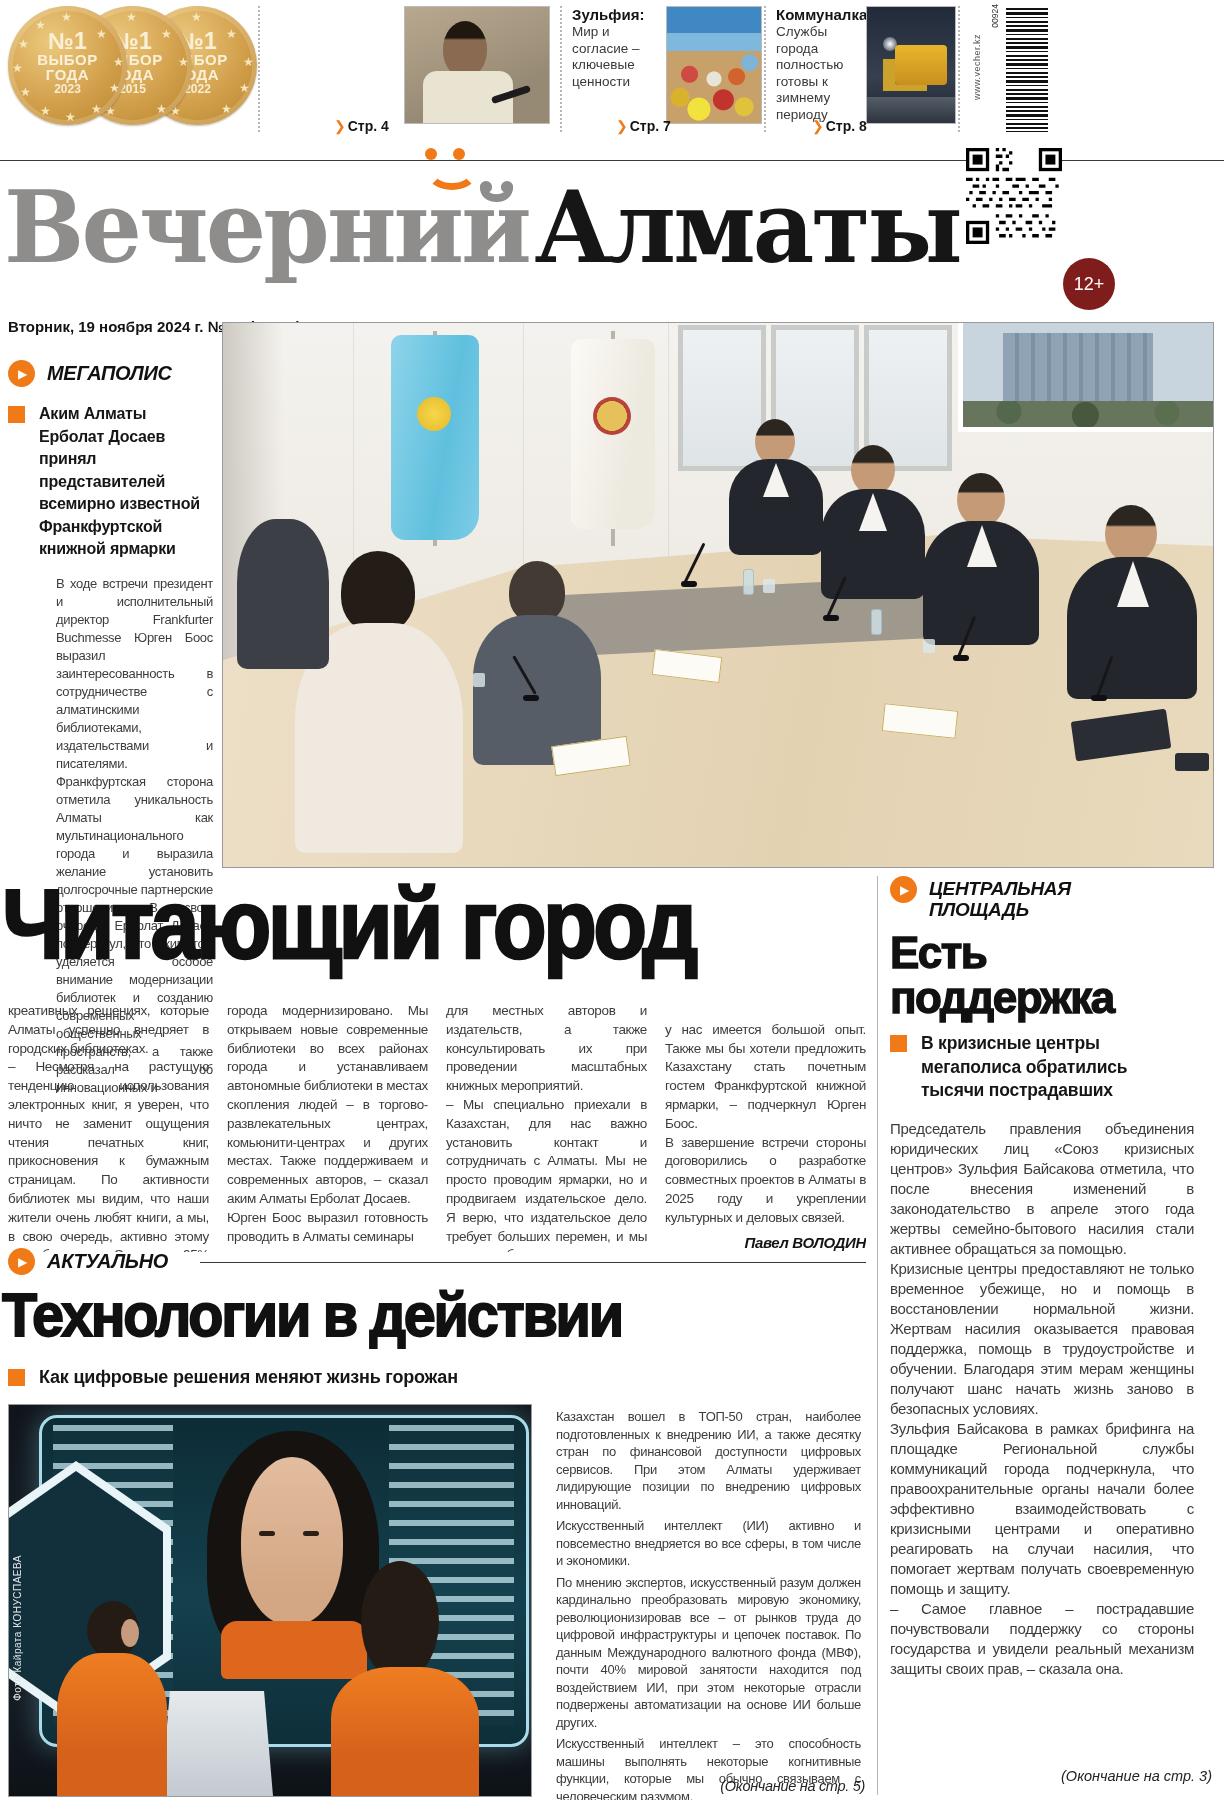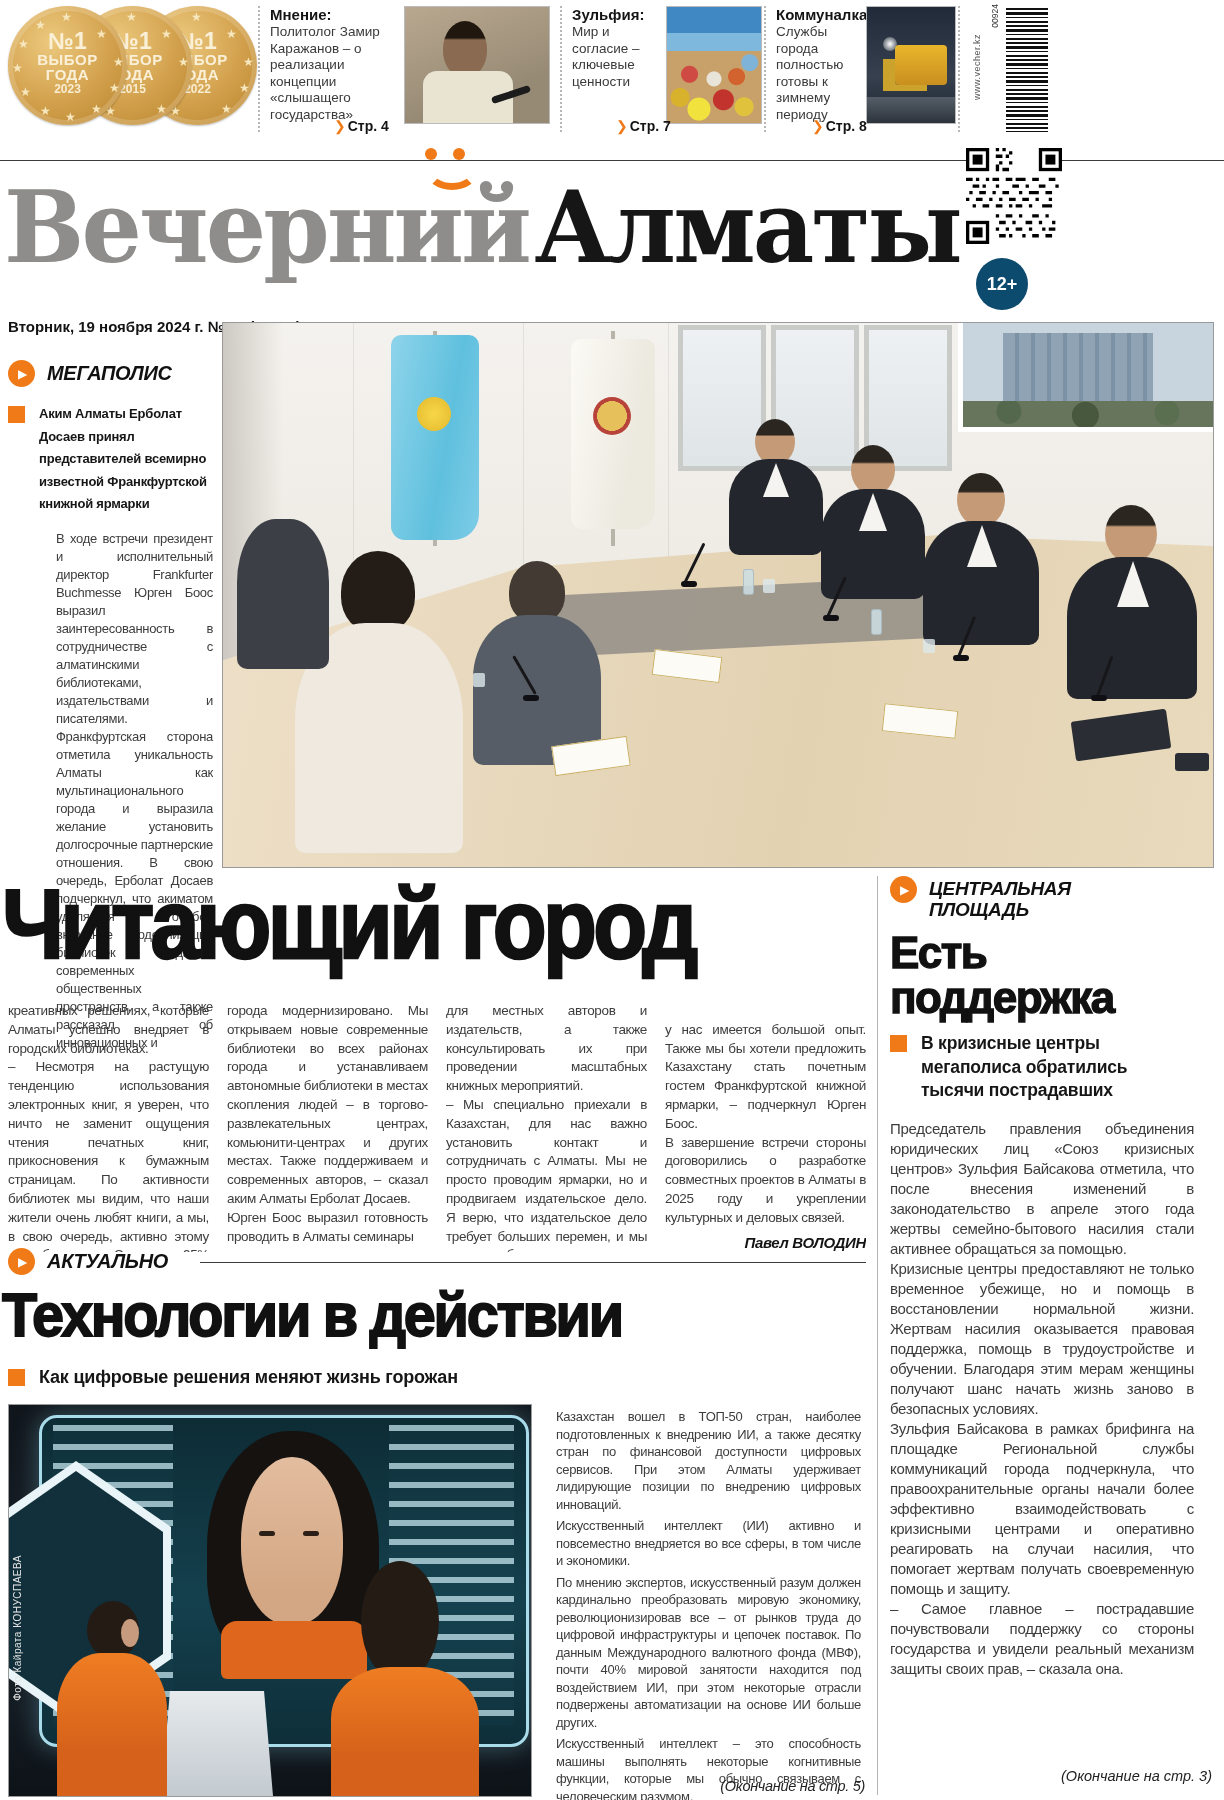"Мнение:" div { html: <div> <div>Мнение:</div> <div>Политолог Замир Каражанов – о реализации концепции «слышащего государства»</div> </div> -> none }
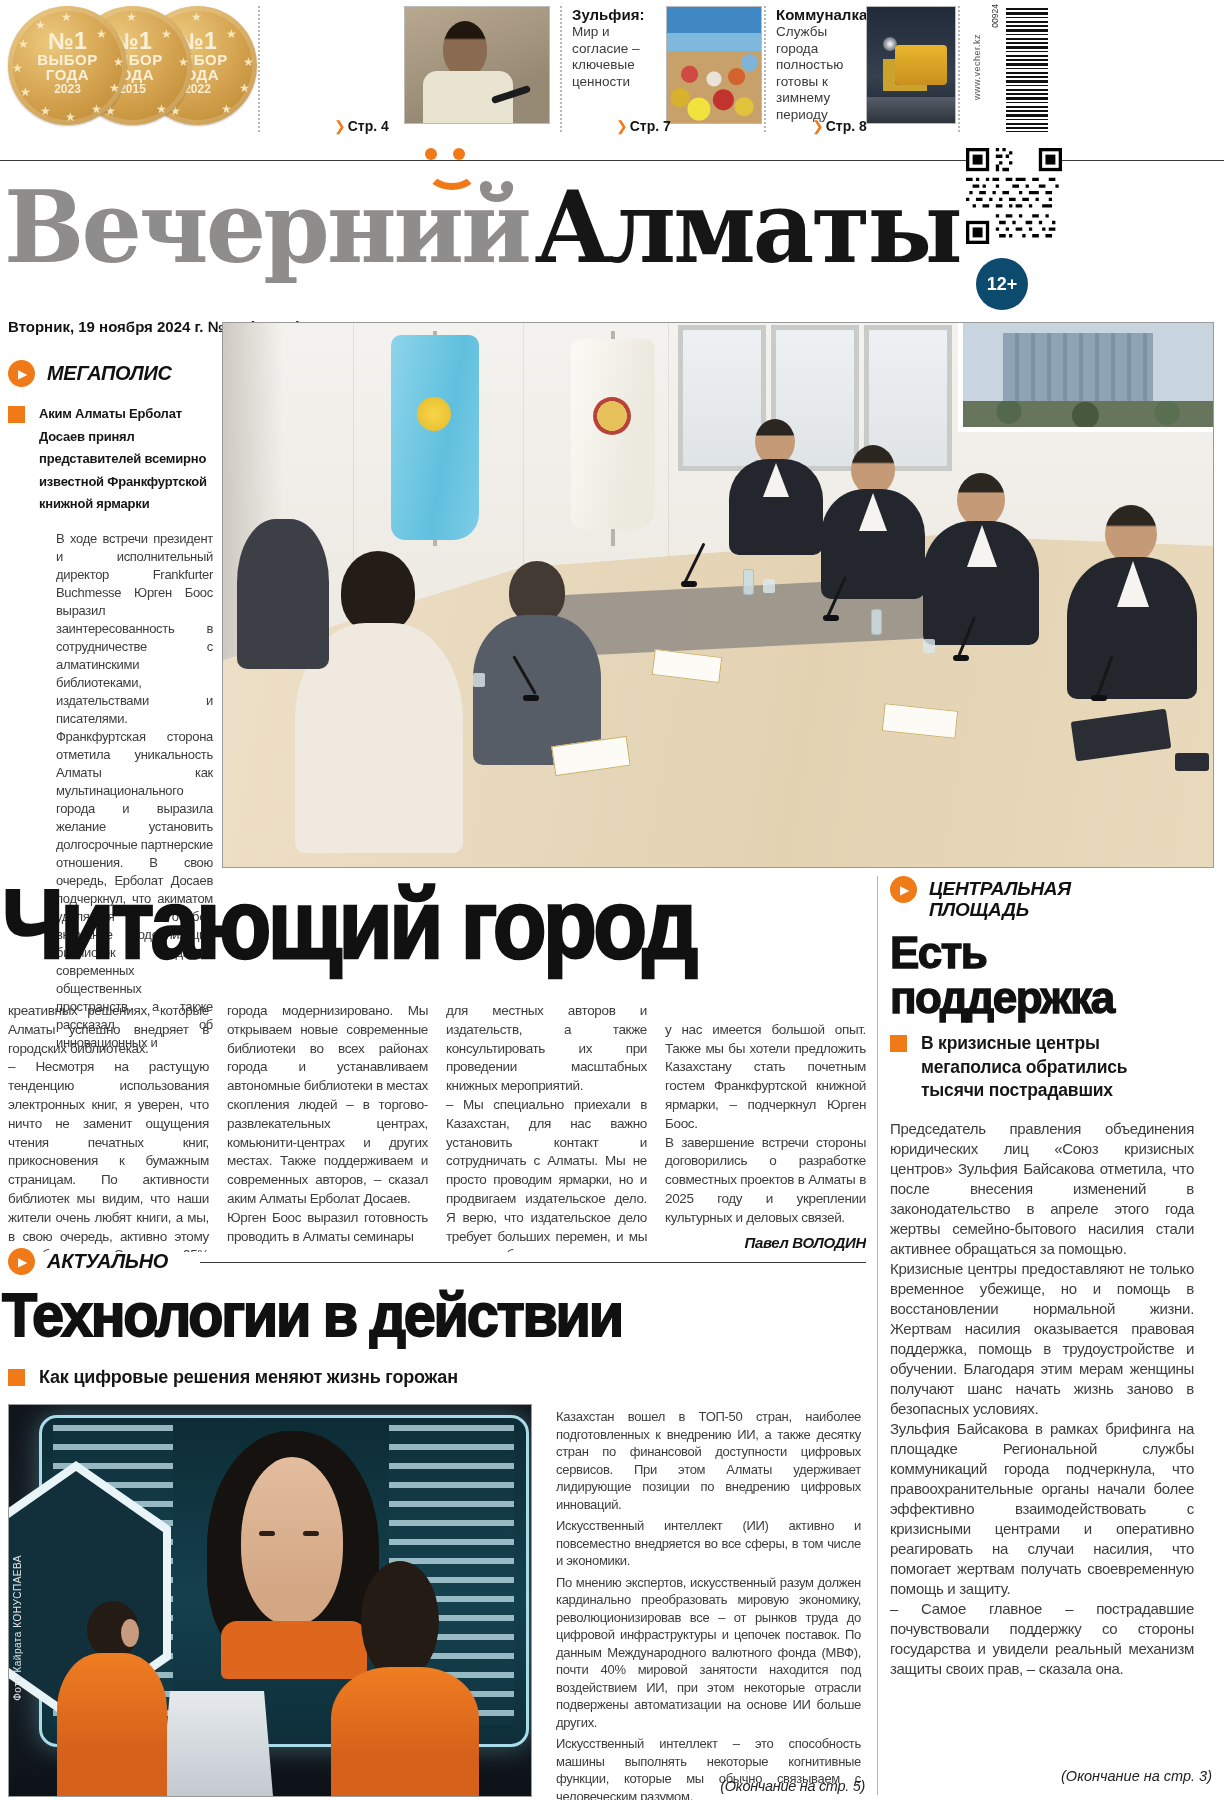"12+" .age { background: #0c4a6e -> #7f1d1d; font-weight: bold -> normal; left: 976px -> 1063px }
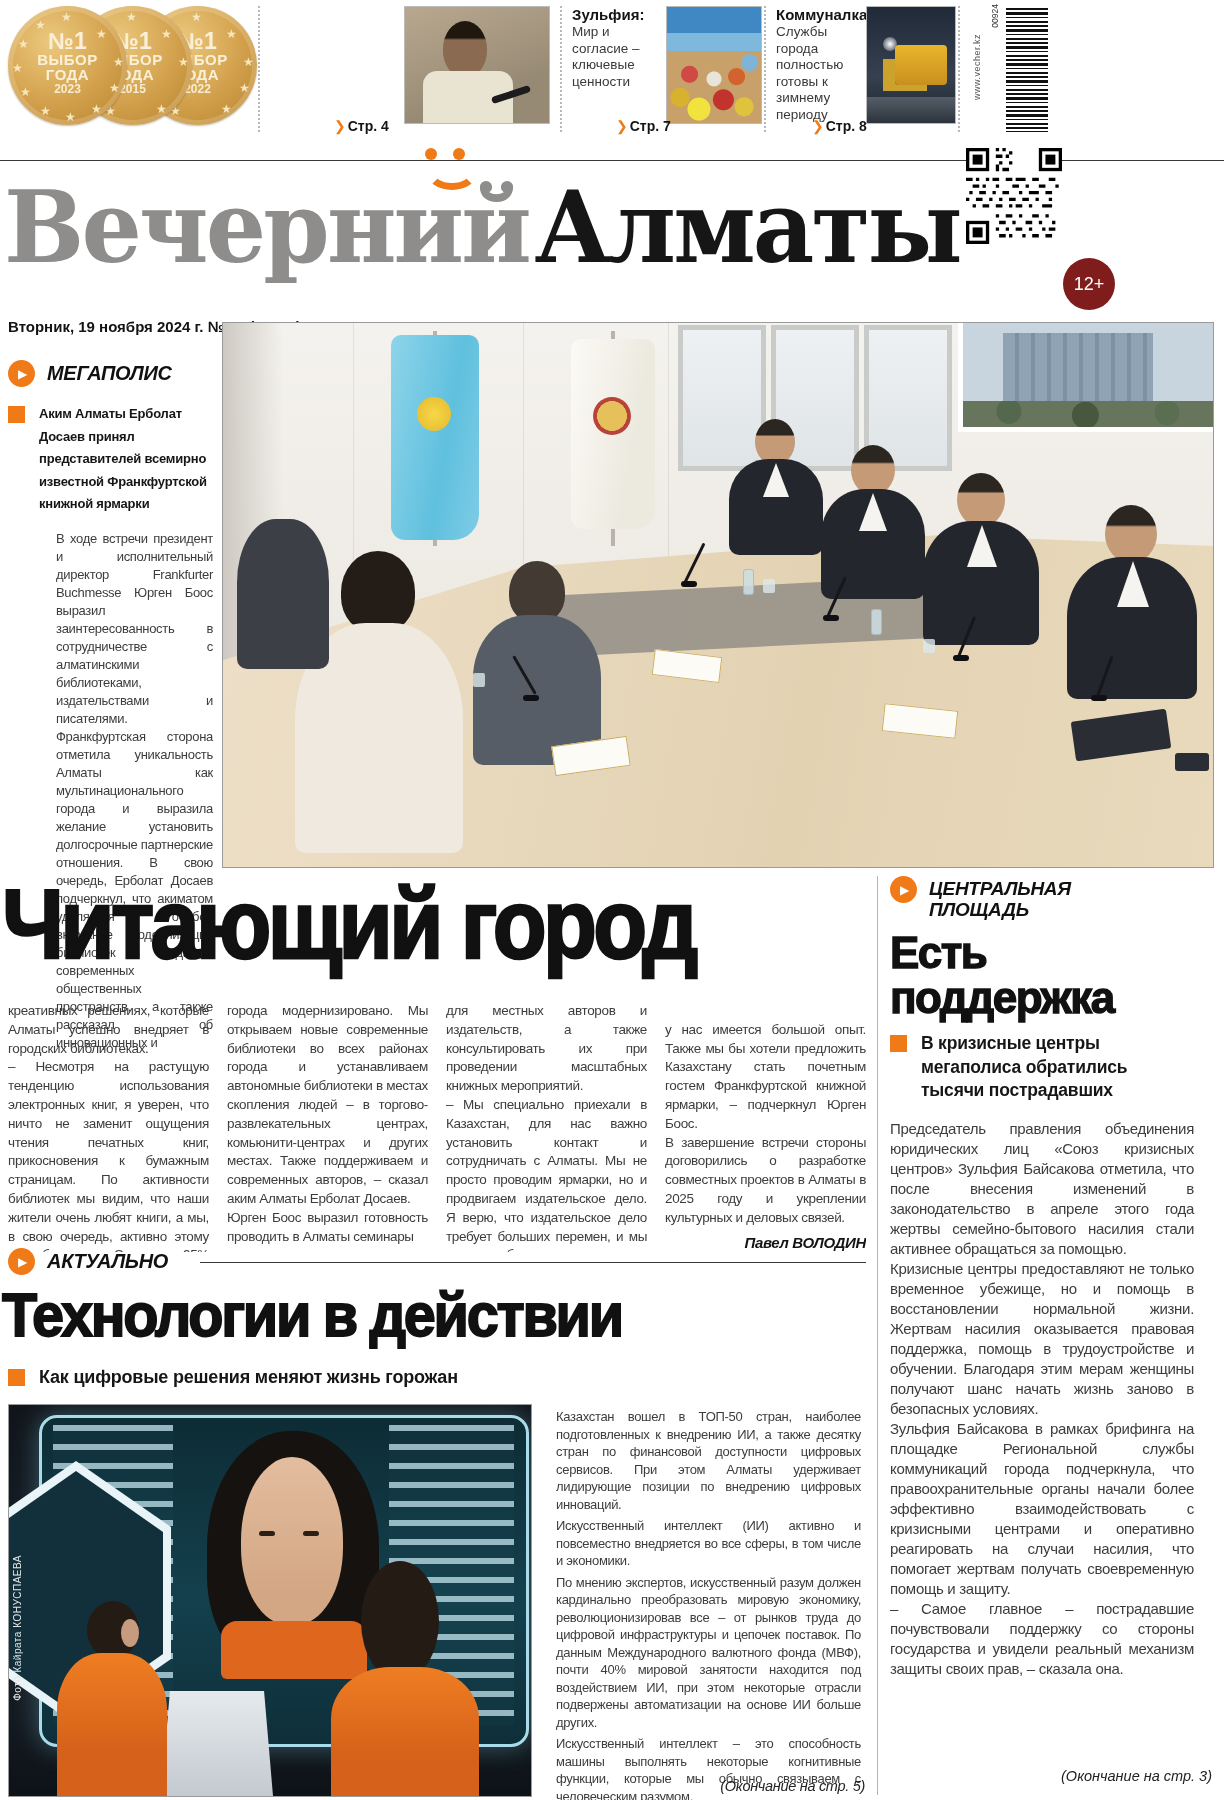"Аким Алматы Ерболат Досаев принял" .ledetext { font-size: 13px -> 16px }
